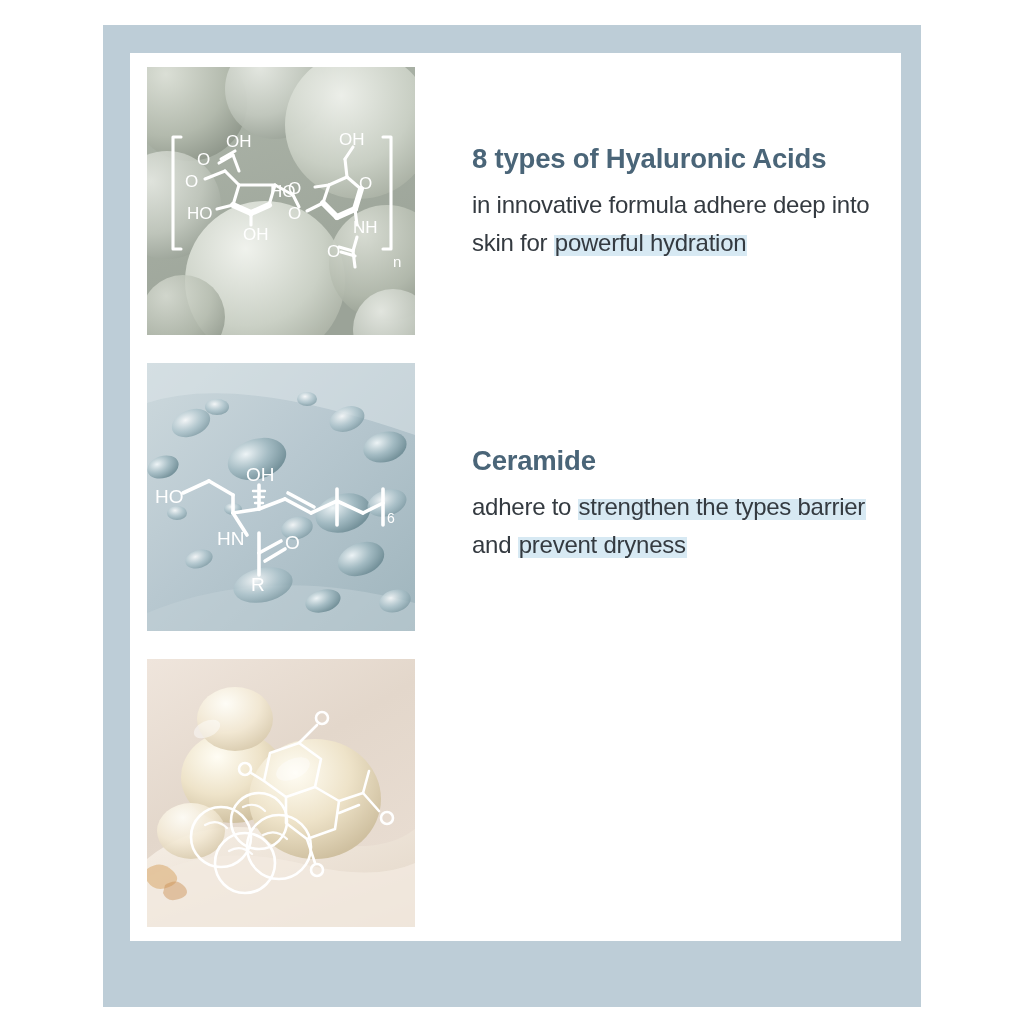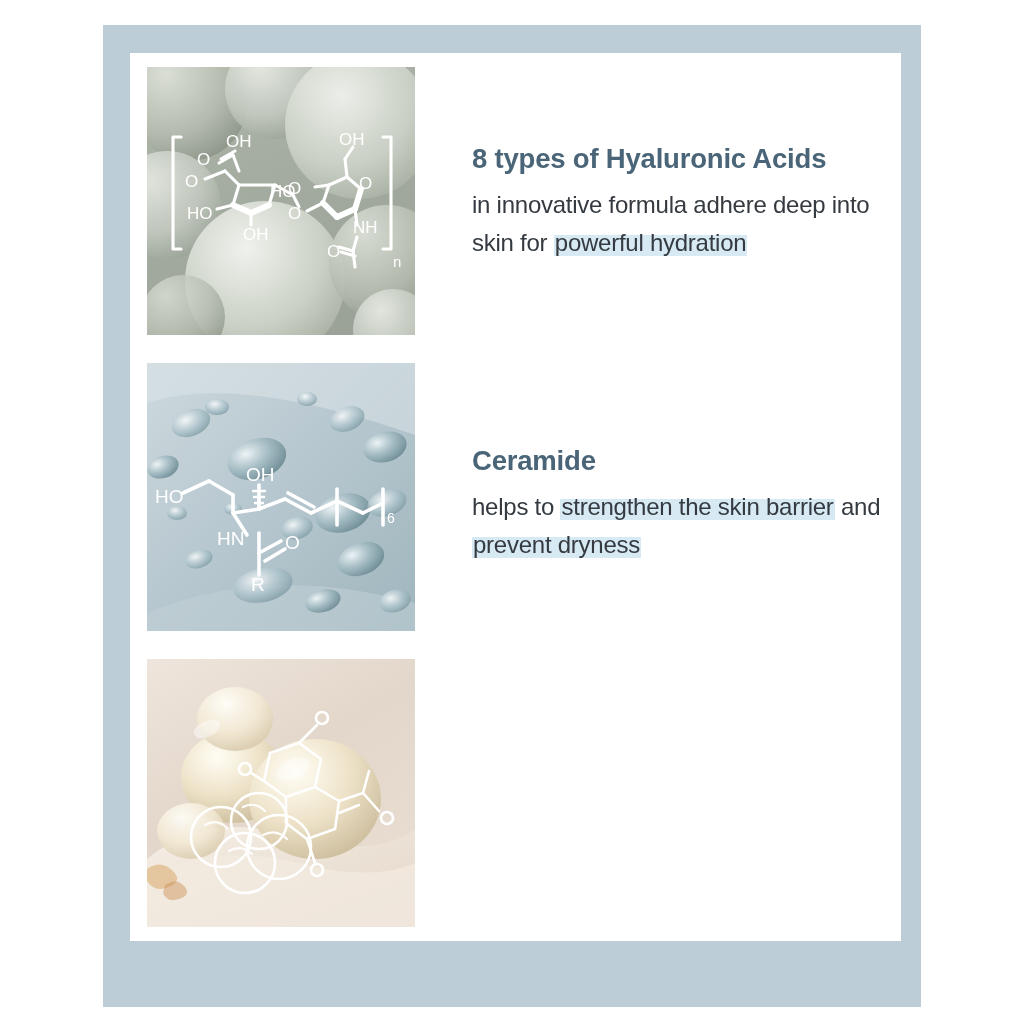"helps to" span { text: helps -> adhere }
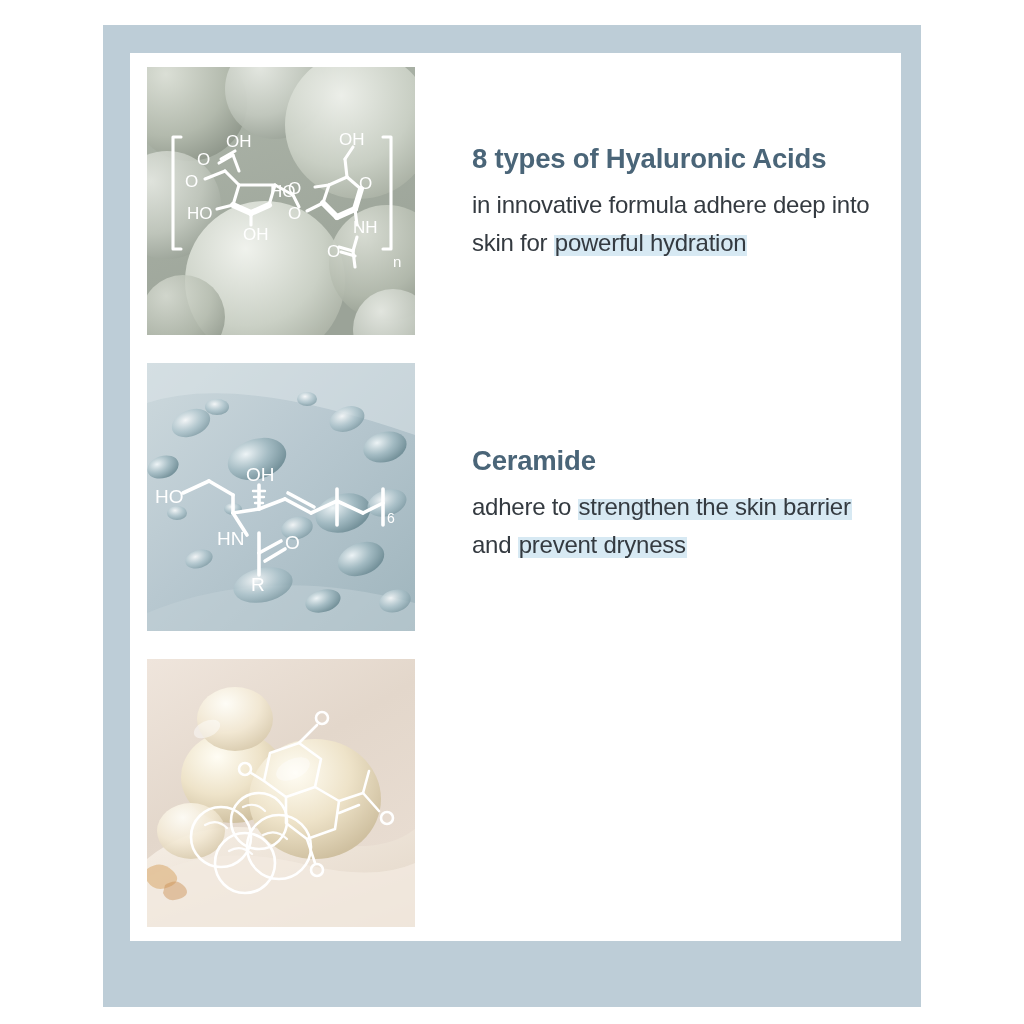"strengthen the skin barrier" span.hl { text: skin -> types }
